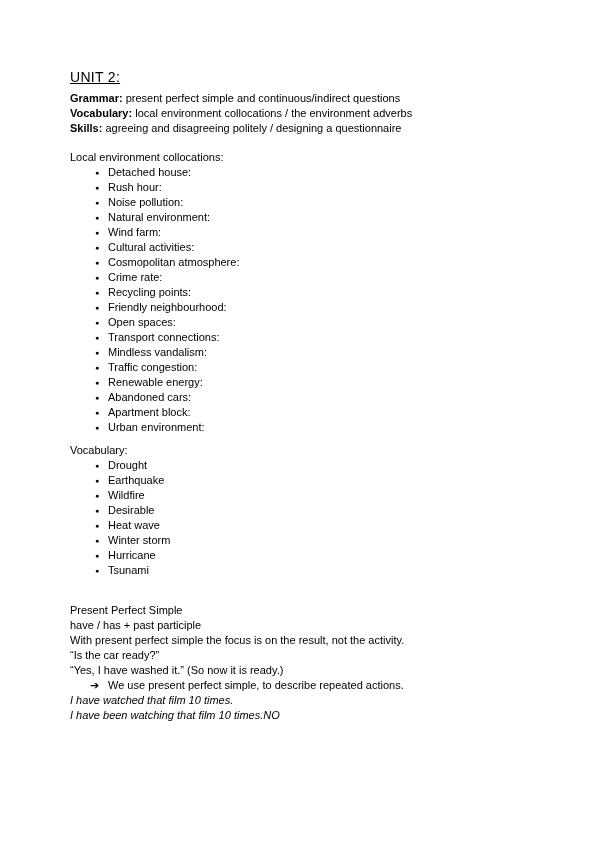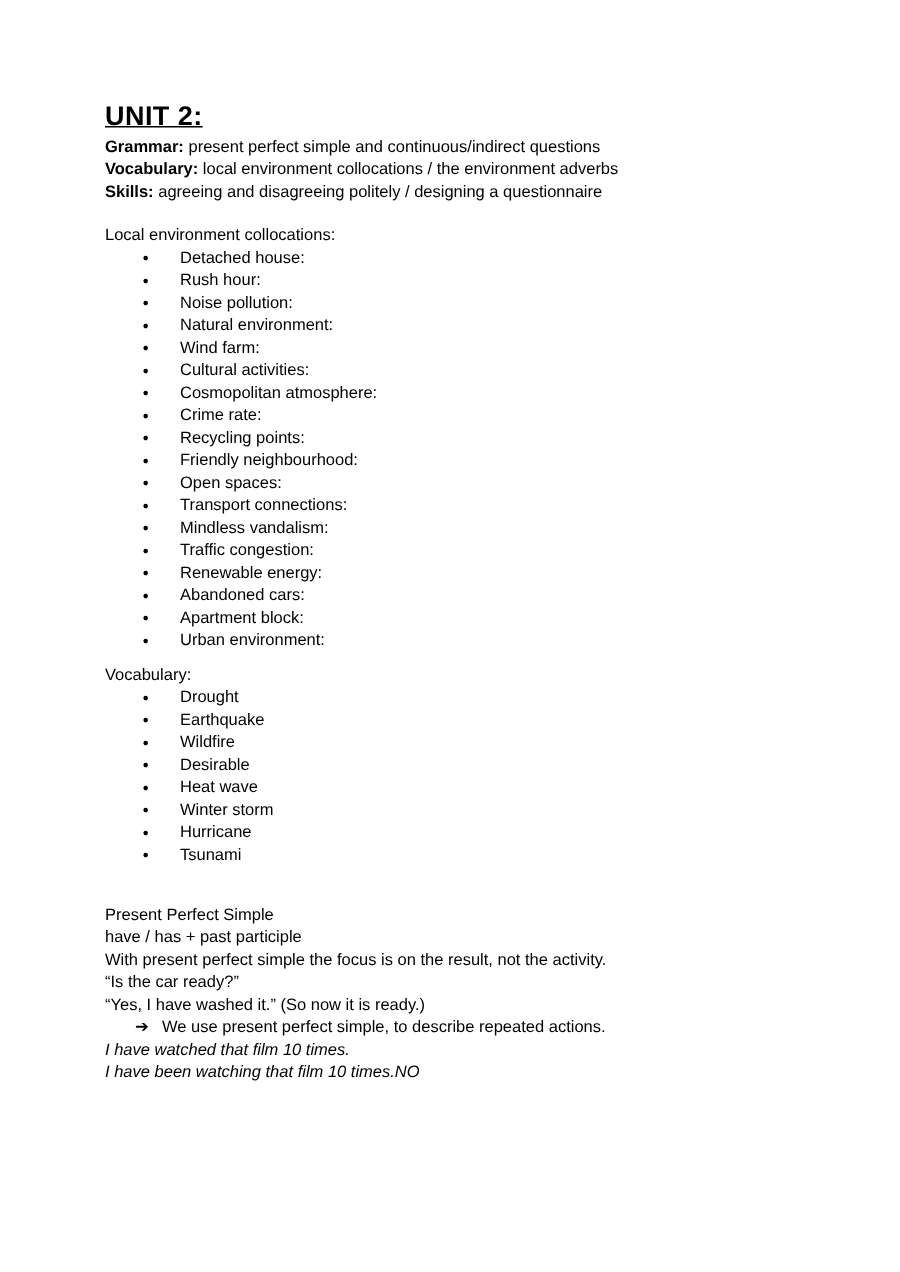"UNIT 2:" .doc-title { font-size: 18px -> 14px; font-weight: bold -> normal }
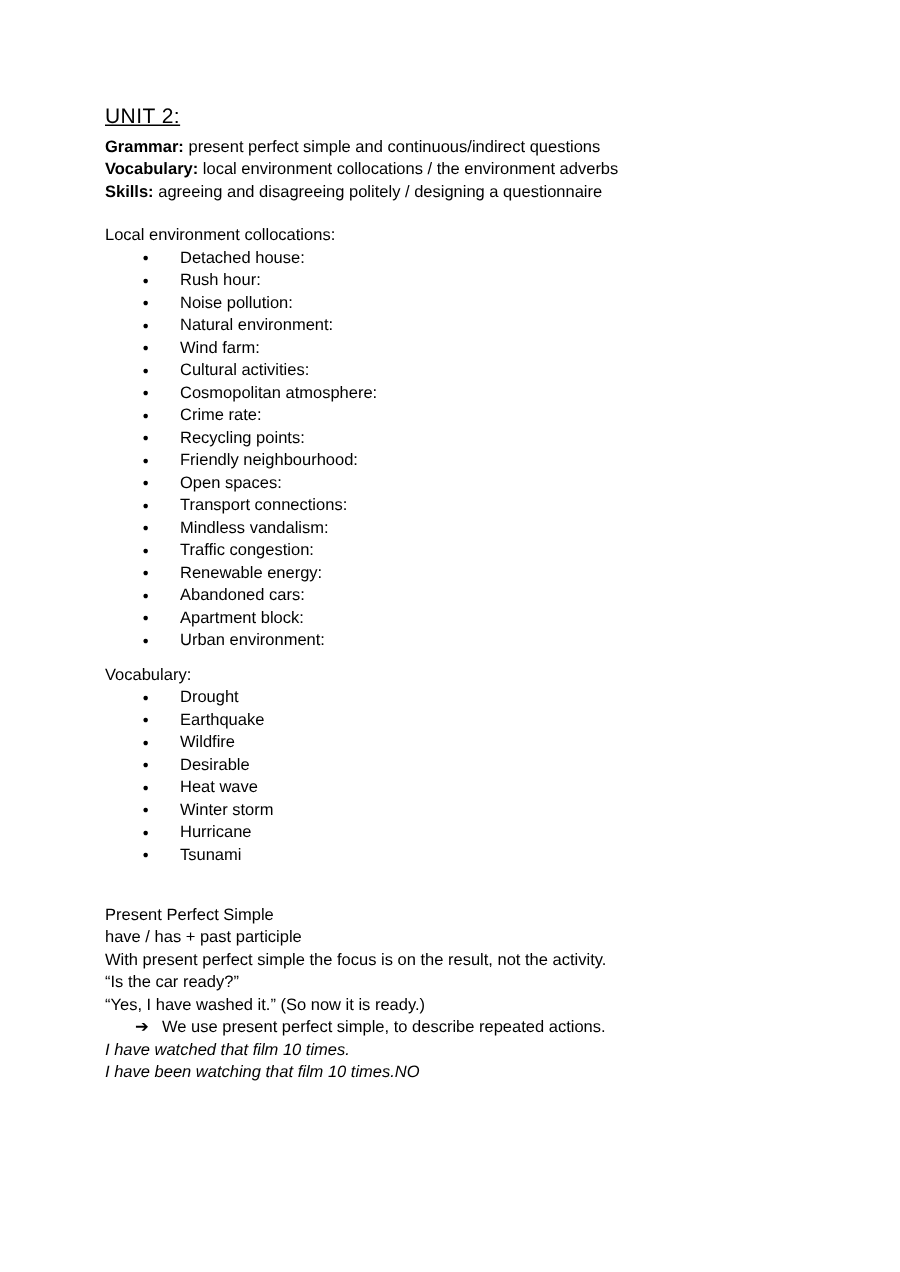"Detached house:" ul.blist li { gap: 12px -> none }
